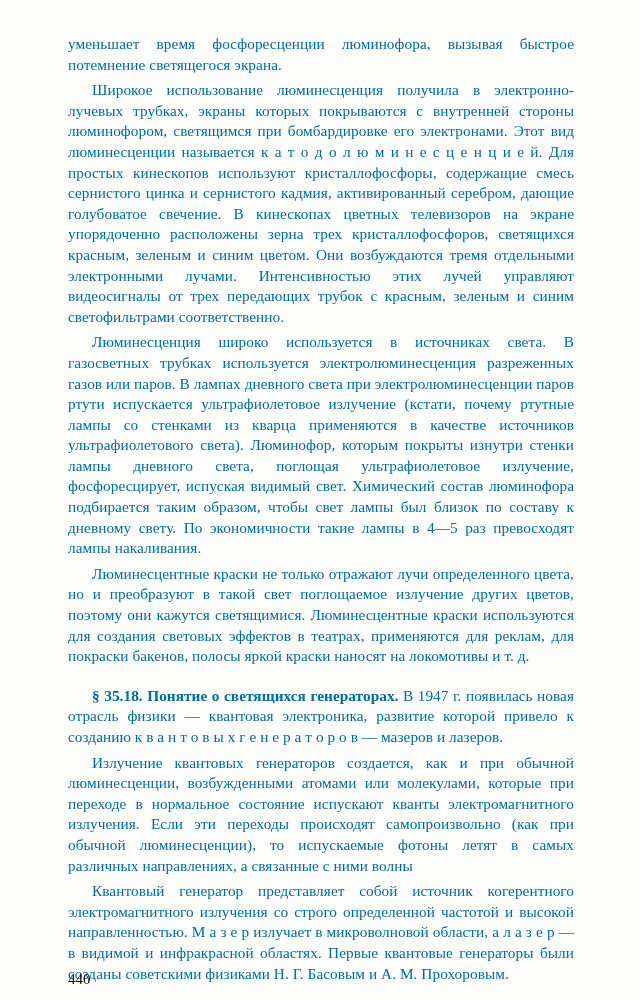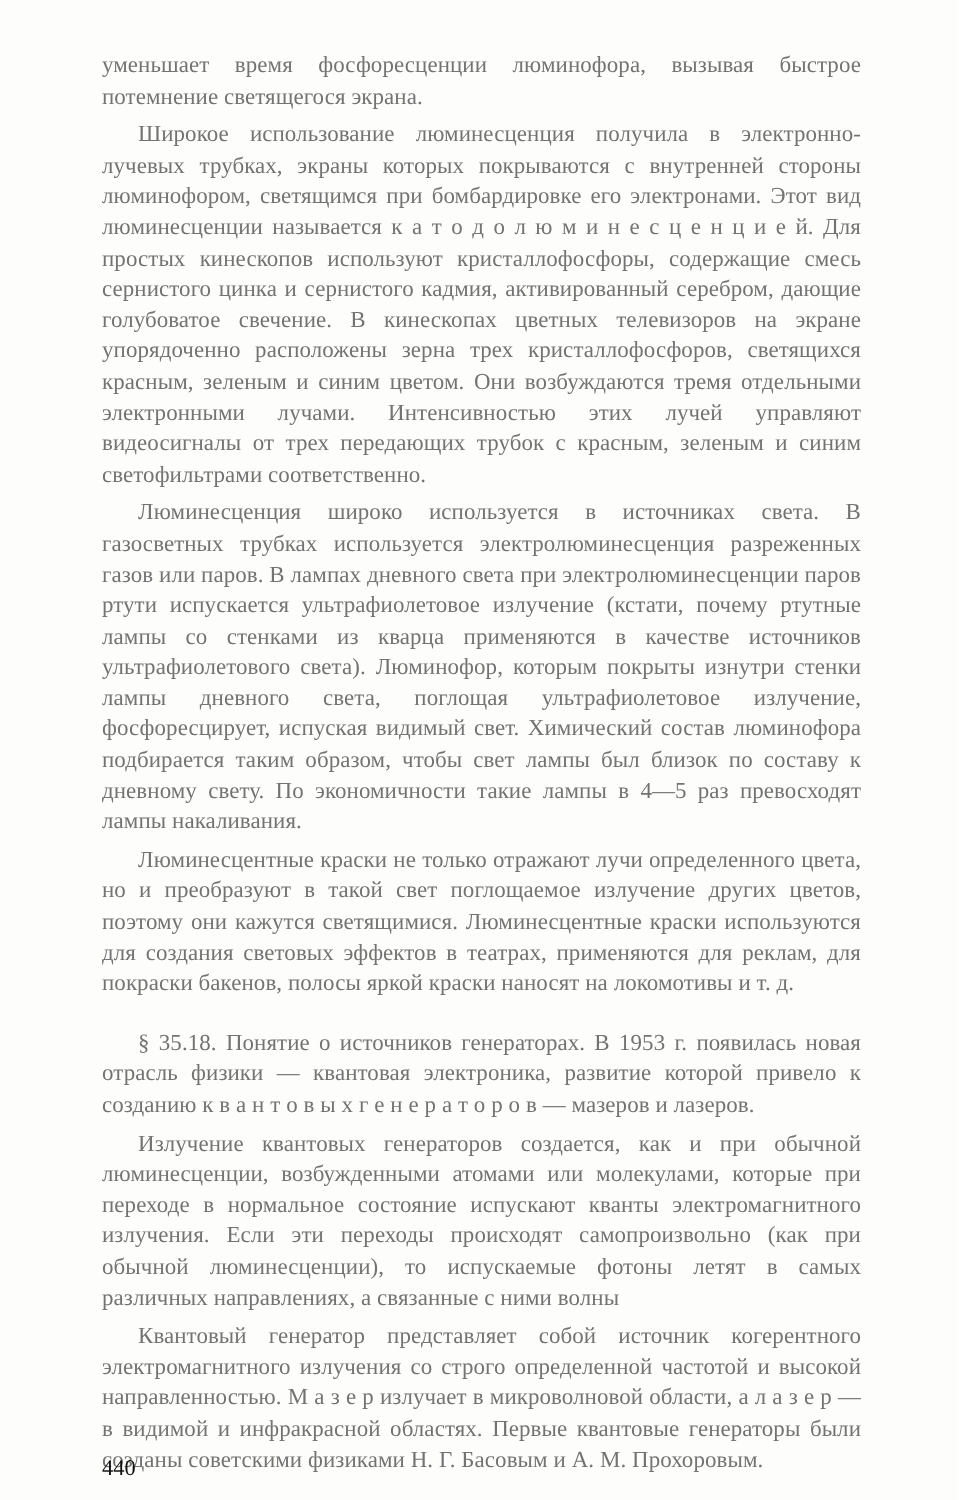"уменьшает время фосфоресценции" p { color: #737373 -> #0369a1 }
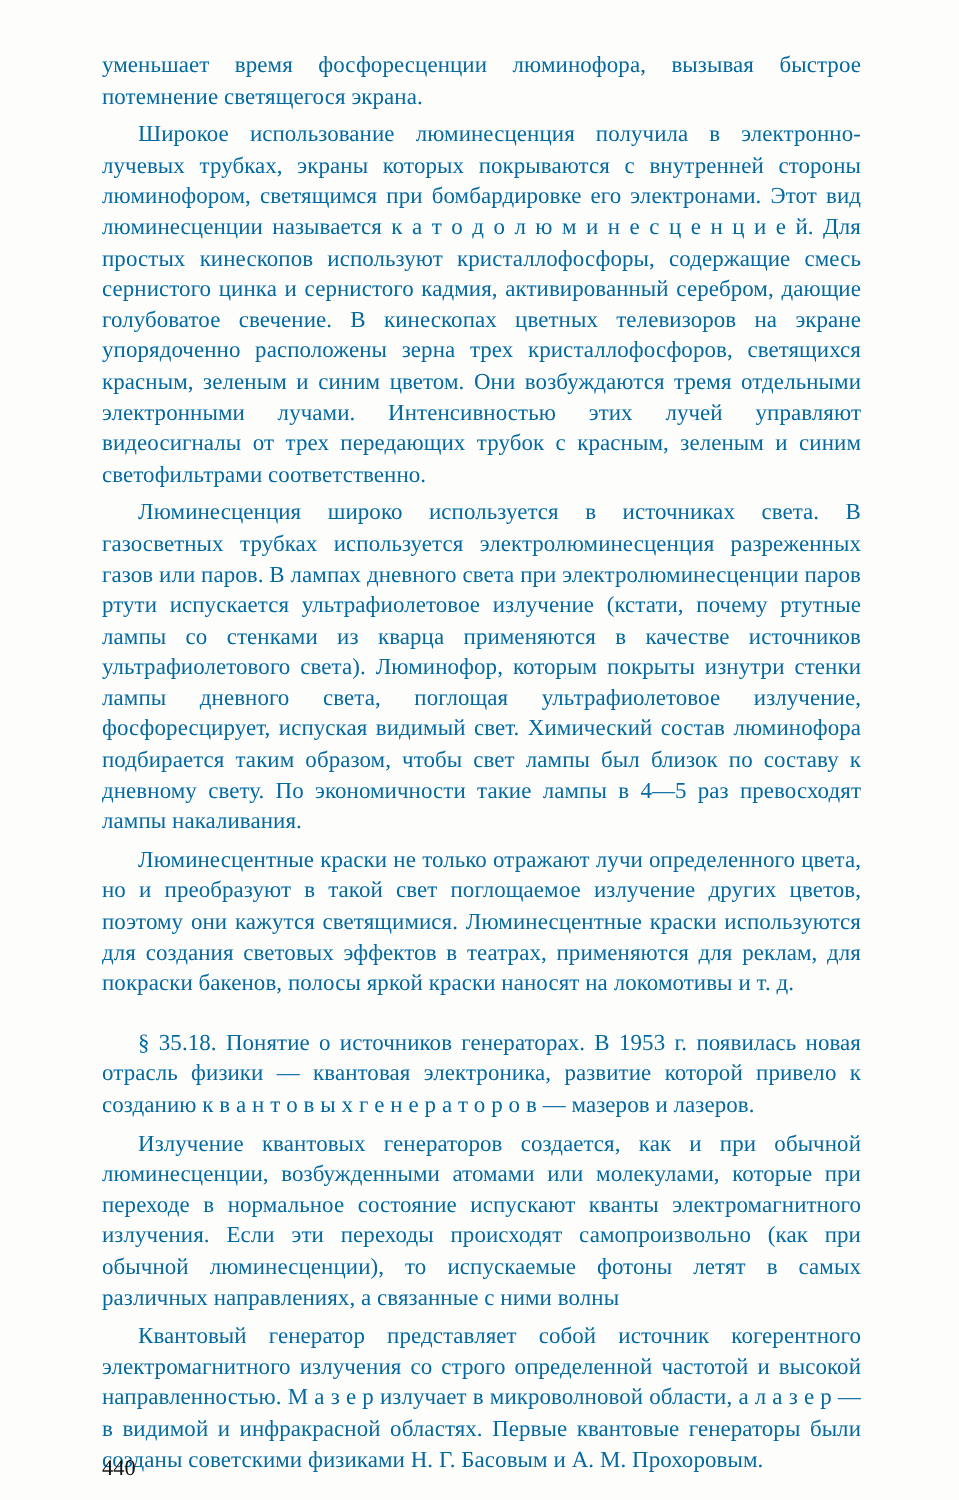"§ 35.18." .bold { font-weight: normal -> bold }
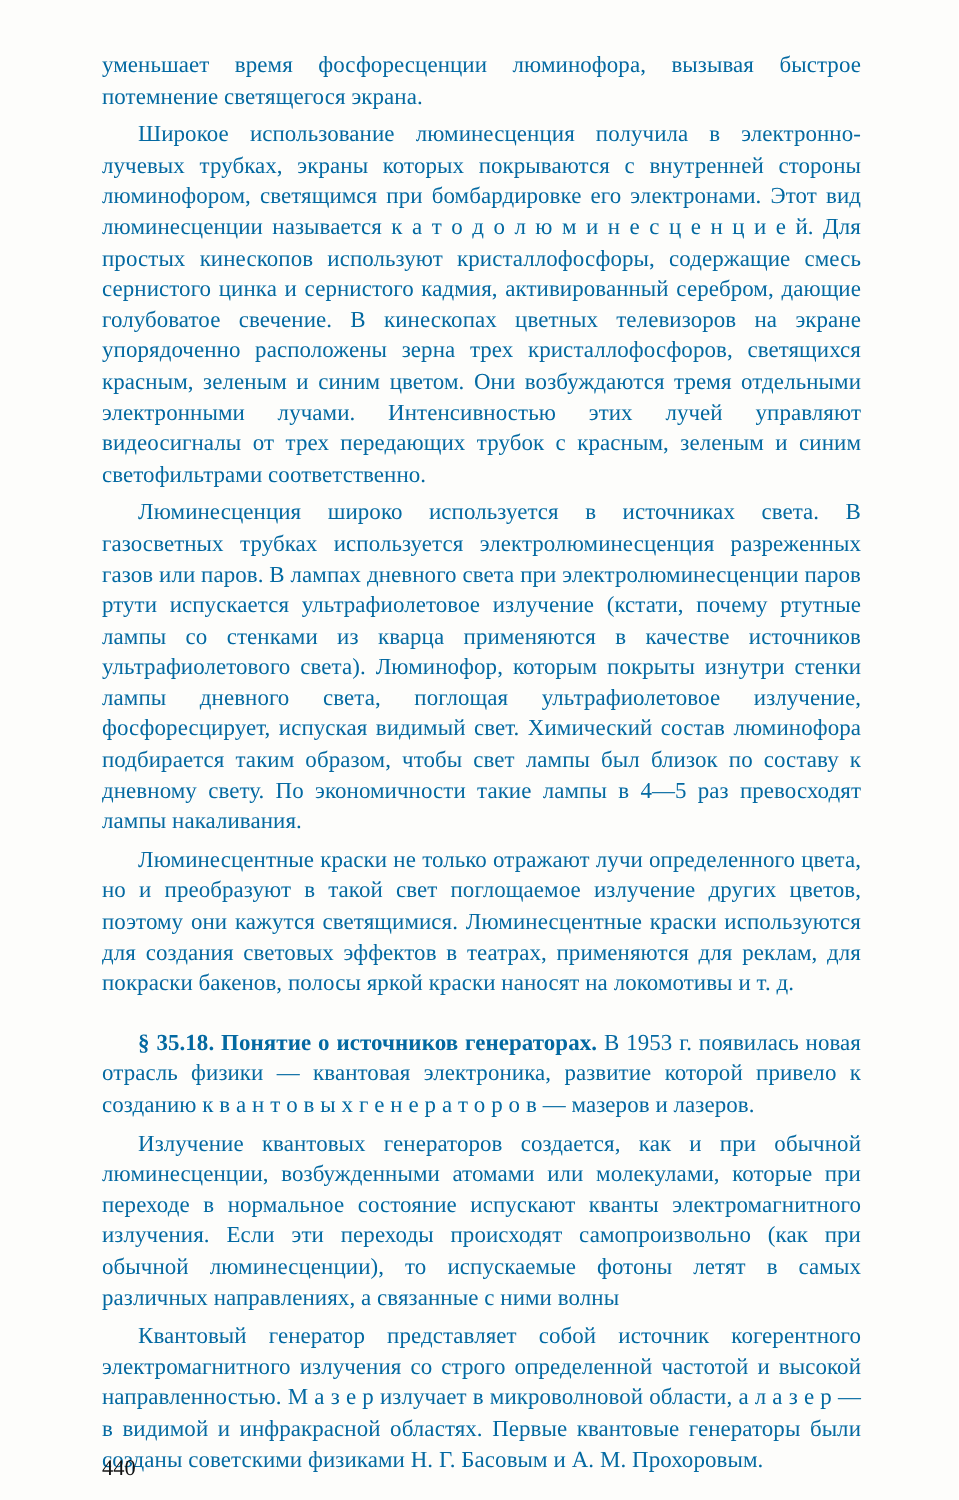"Понятие о источников генераторах." span.bold { text: источников -> светящихся }
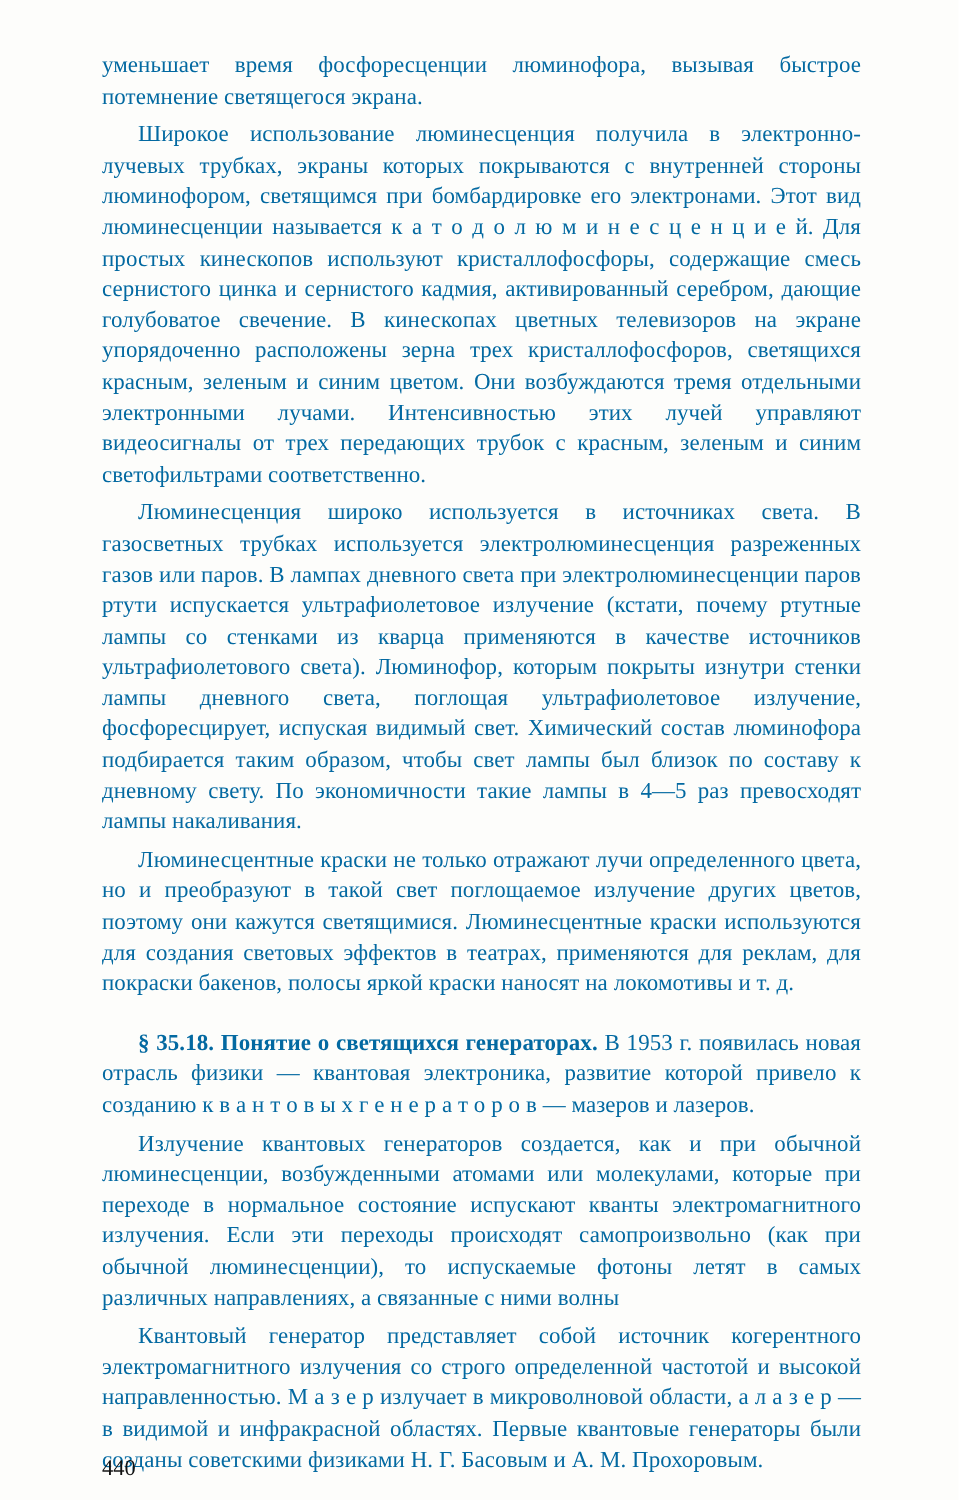"В 1953 г. появилась новая" span { text: 1953 -> 1947 }
